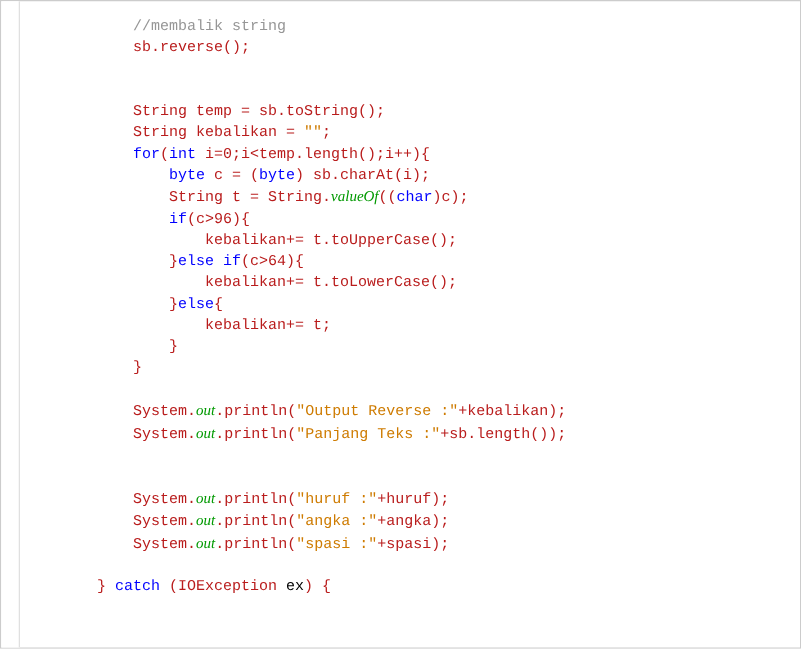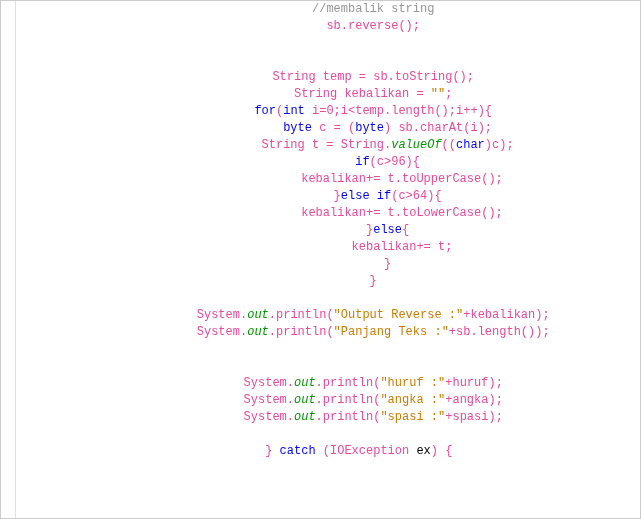"//membalik string" .code { padding: 0 0 0 4px -> 12px 0 0 4px; text-align: center -> none }
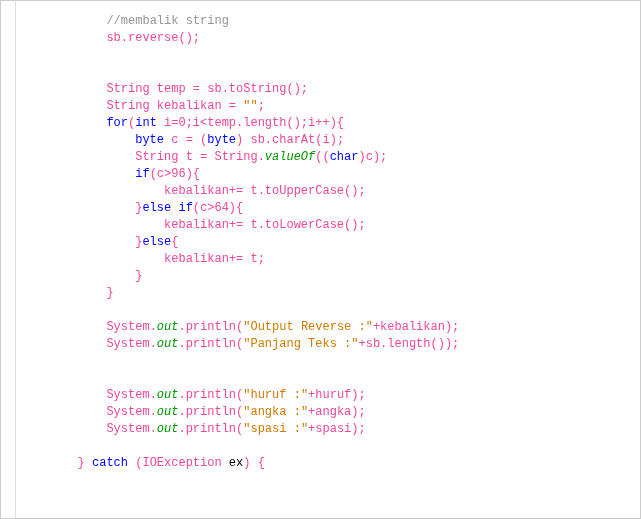"sb.reverse();" .plain { color: #ec4899 -> #b91c1c }
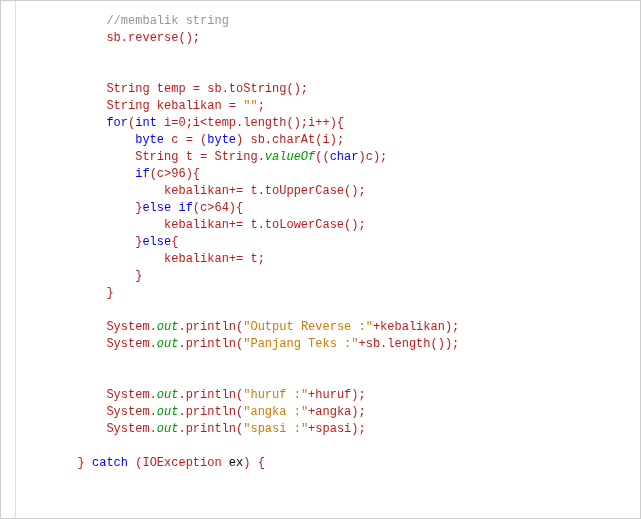"valueOf" .static { font-family: none -> Liberation Serif, serif }
